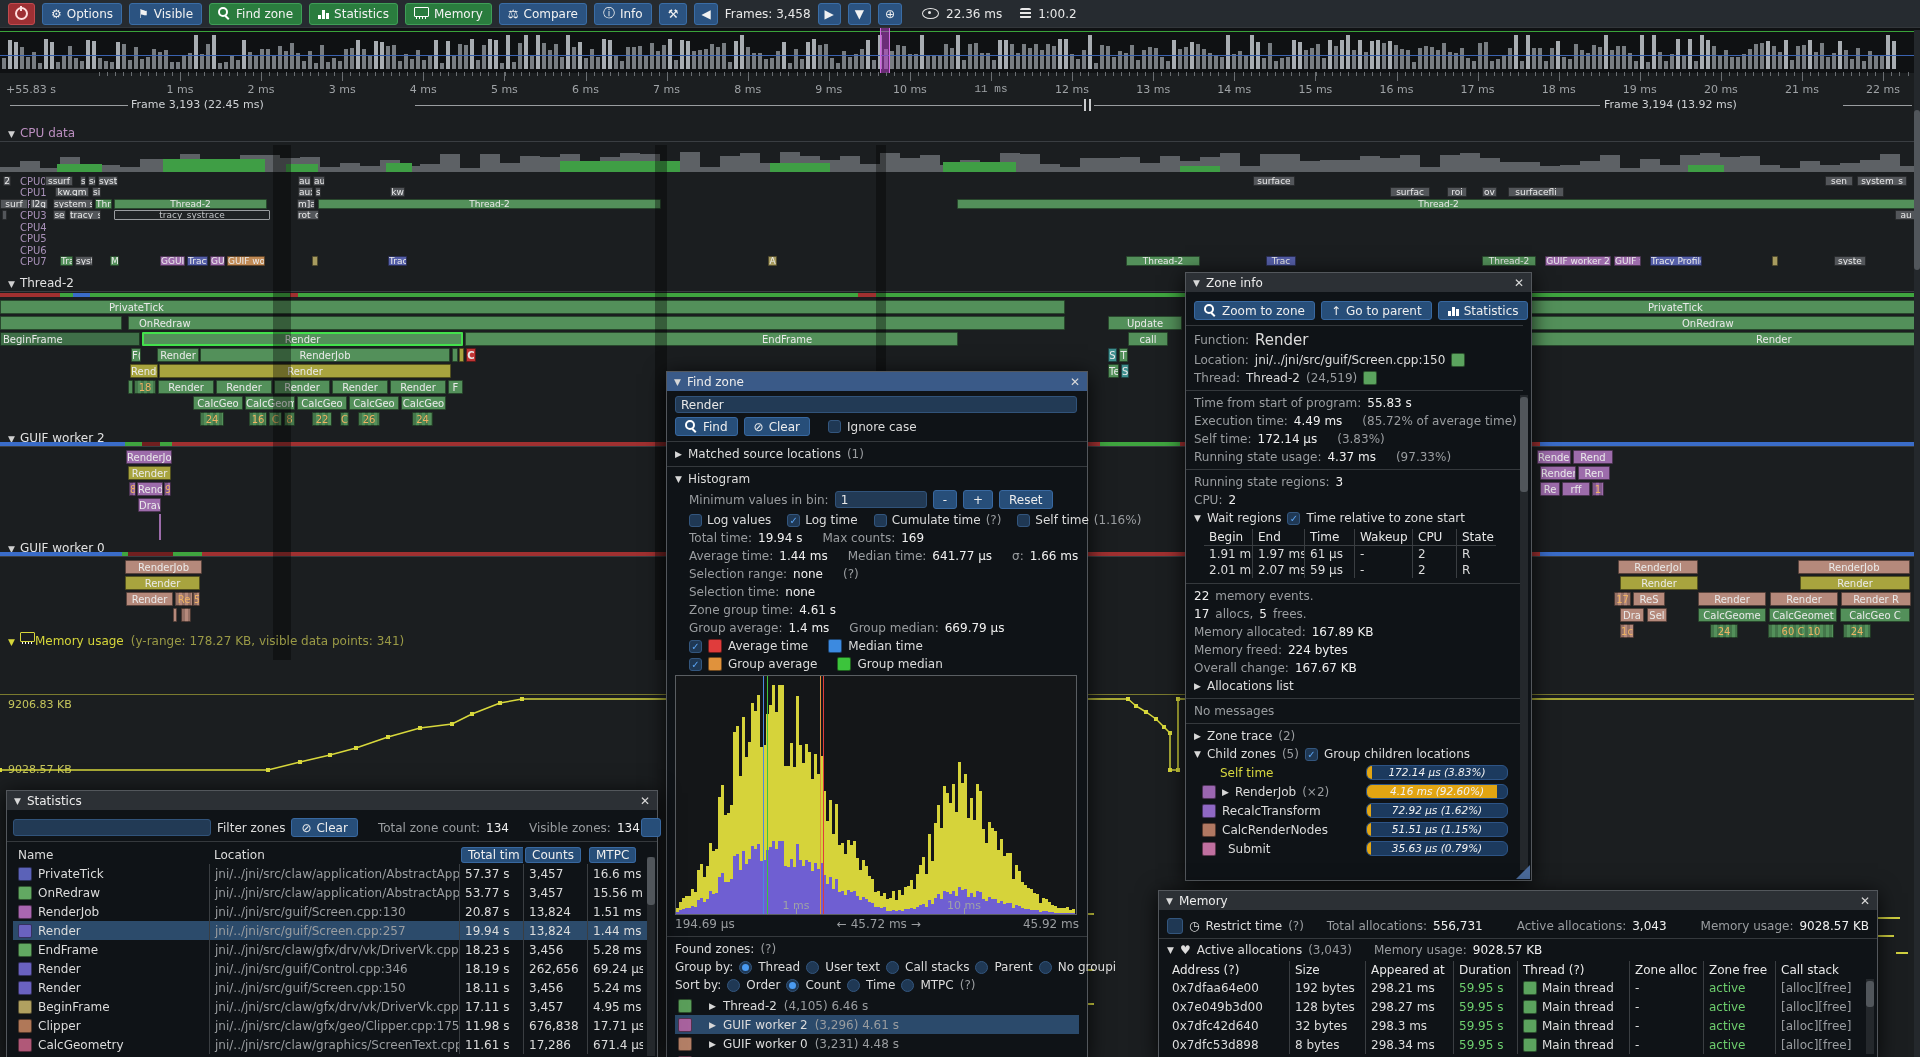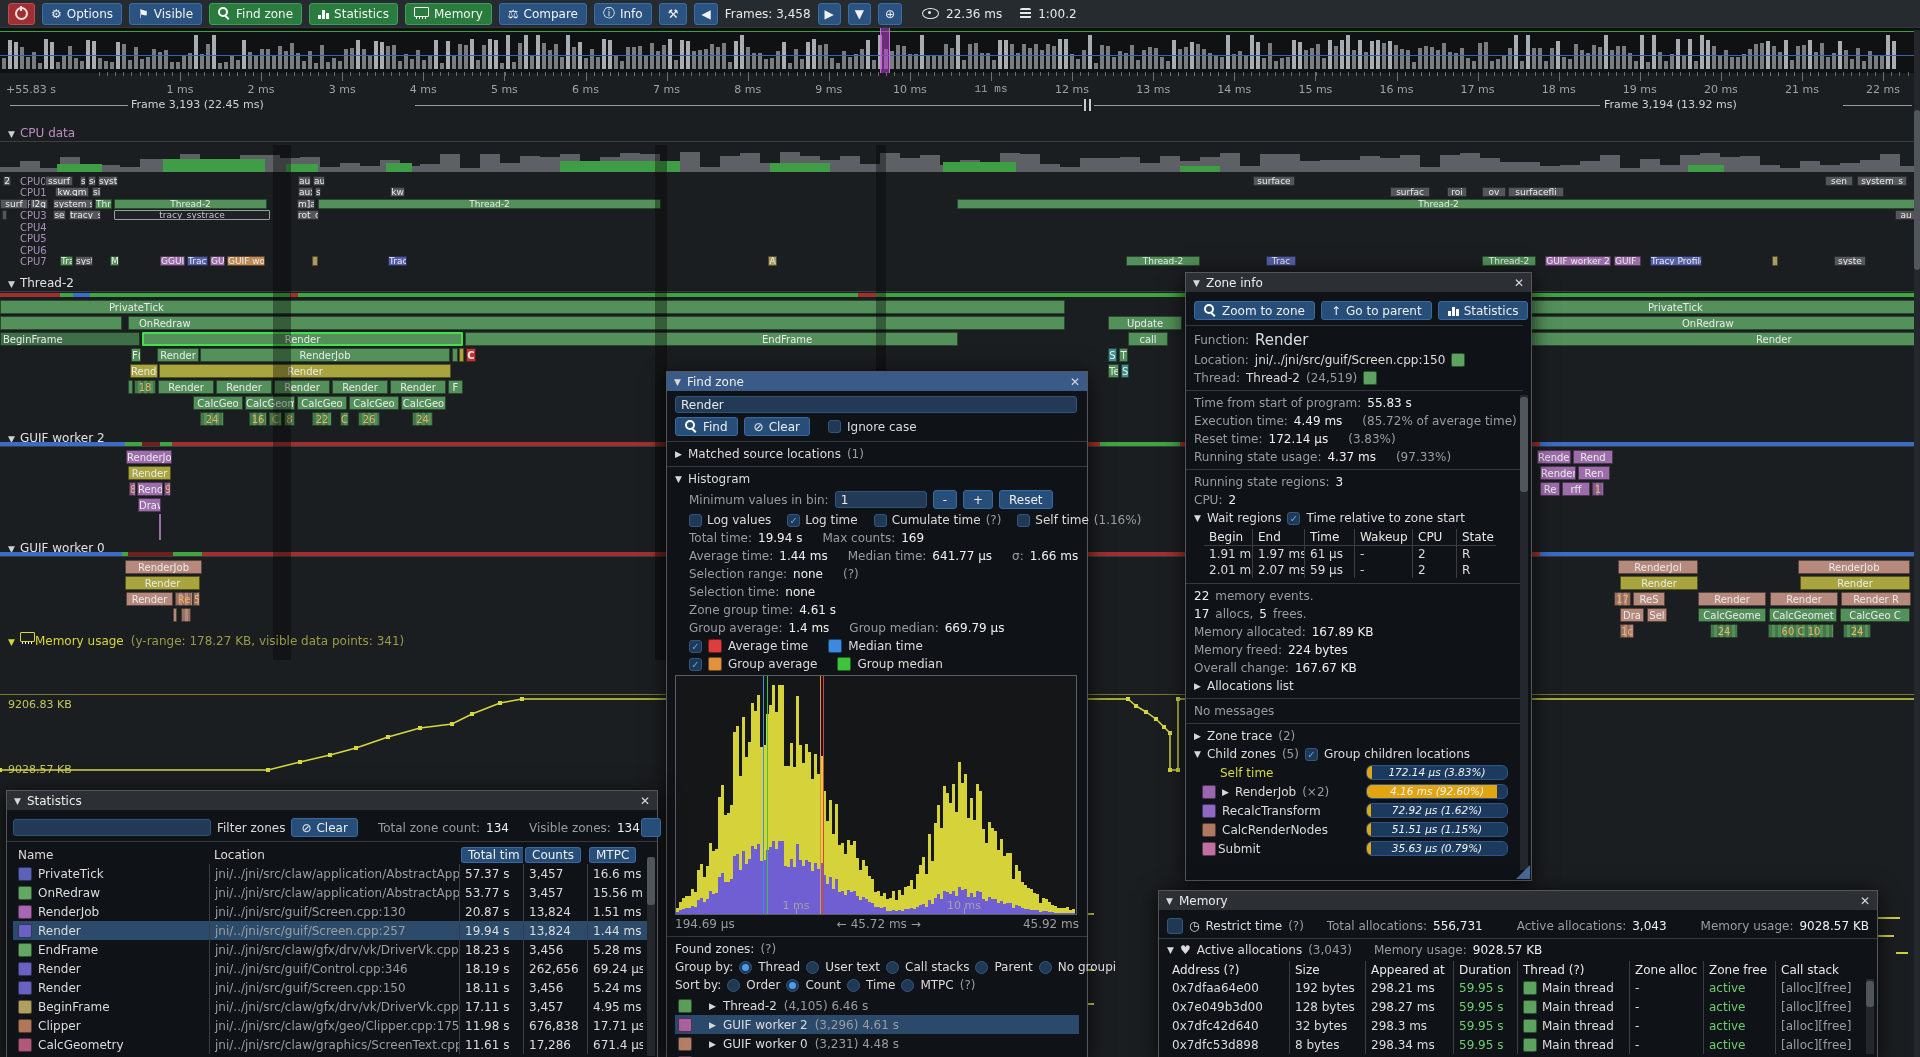"ov" div.zc { width: 24px -> 15px }
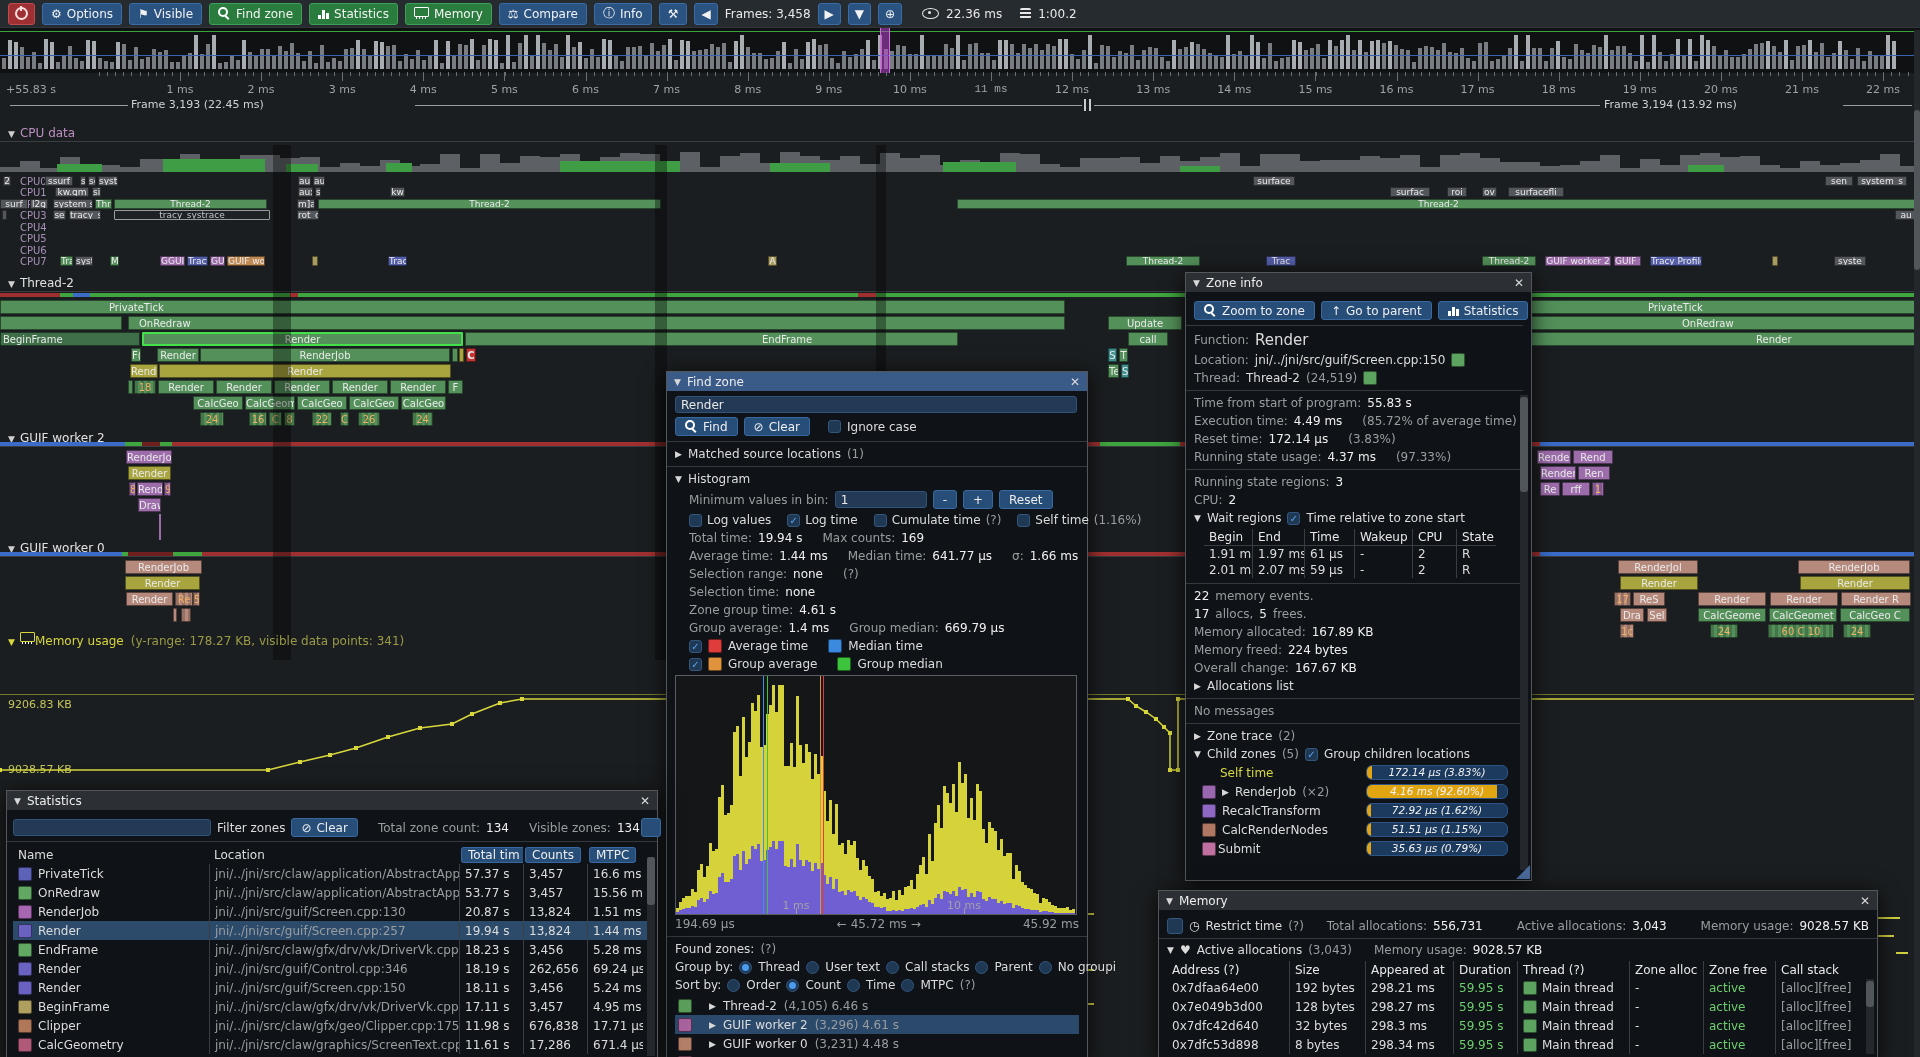"Reset time:" span.gray { text: Reset -> Self }
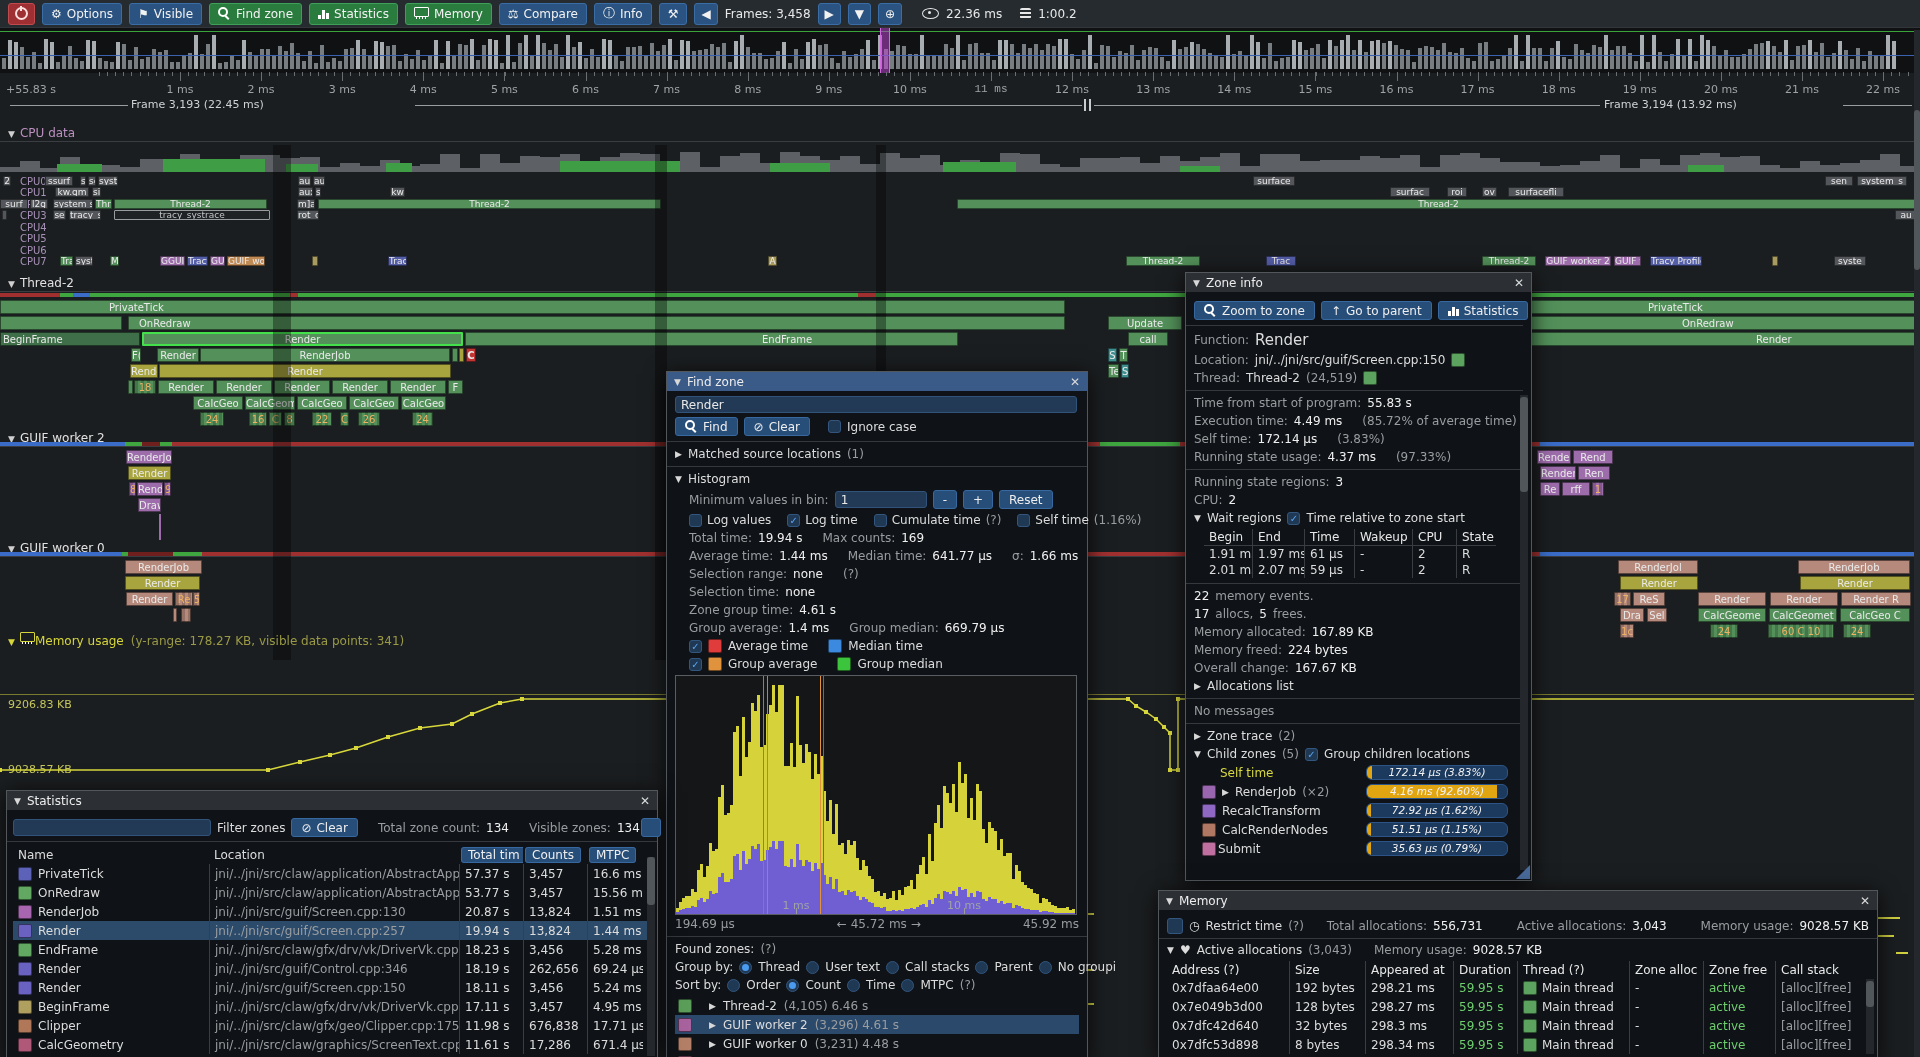"Submit" span { gap: 2px -> 12px }
